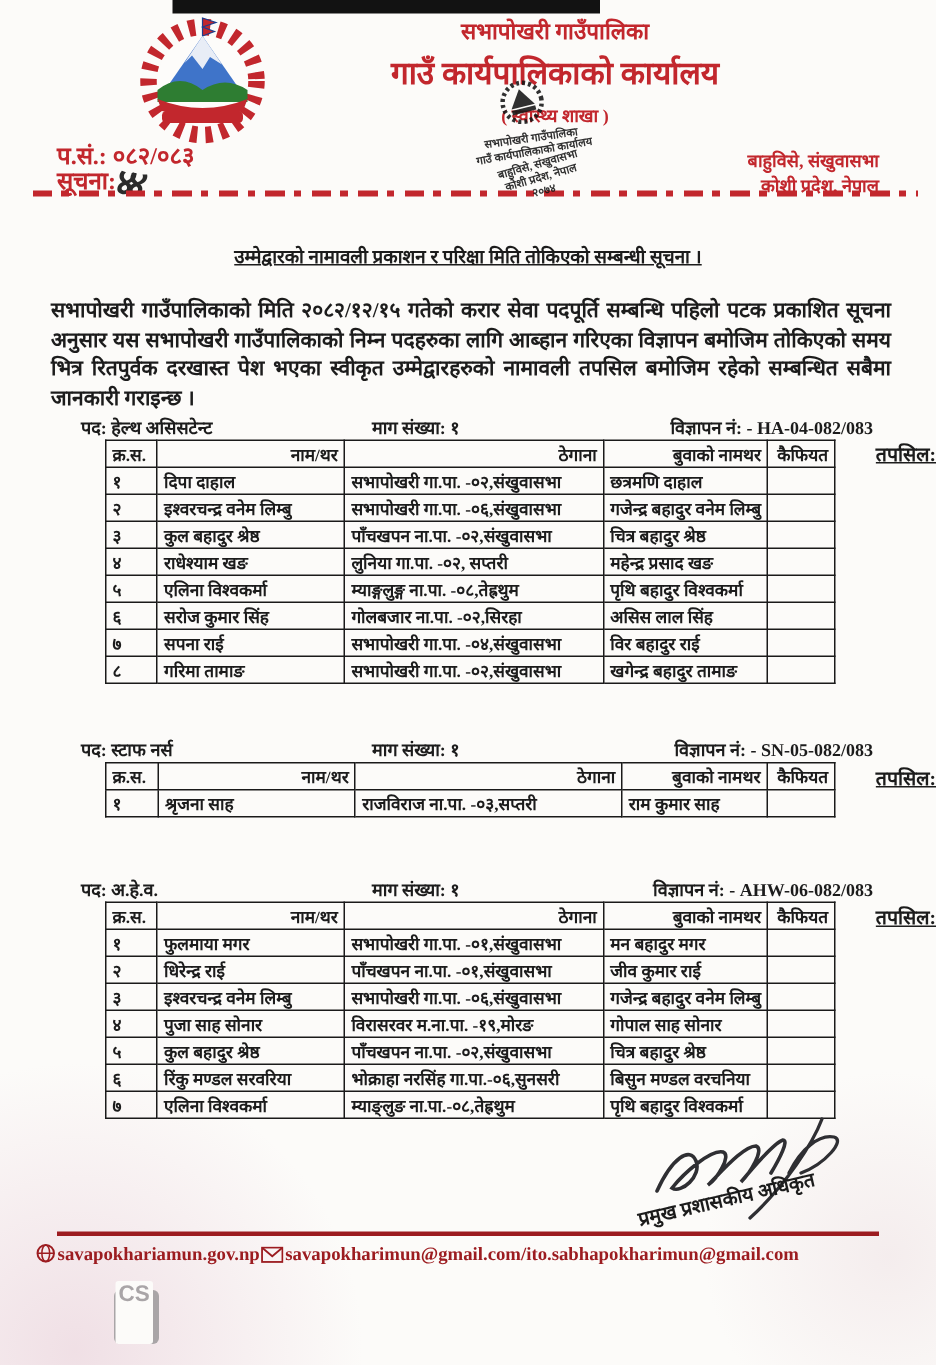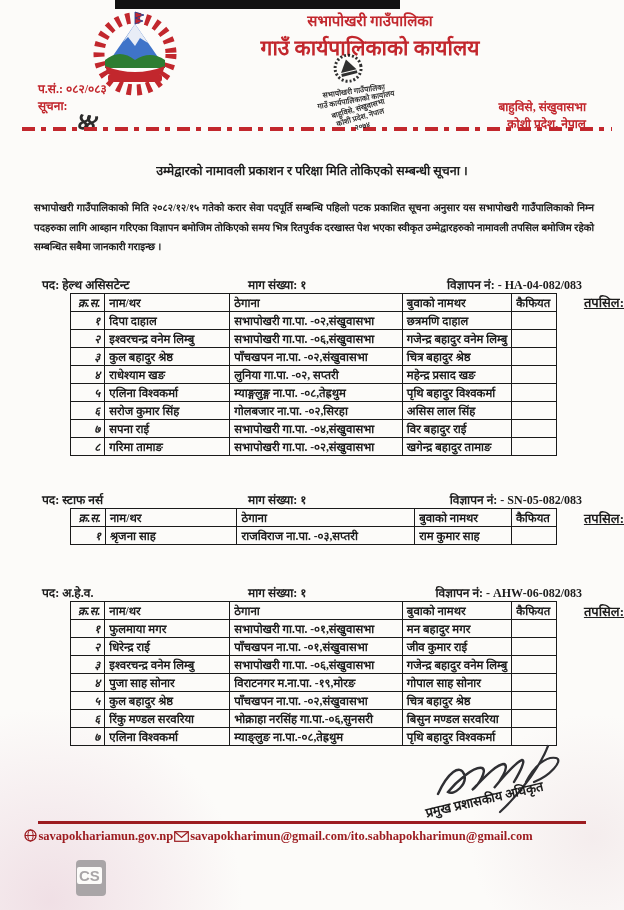"( स्वास्थ्य शाखा )" div.org-line3 { html: none -> <div>( स्वास्थ्य शाखा )</div> }
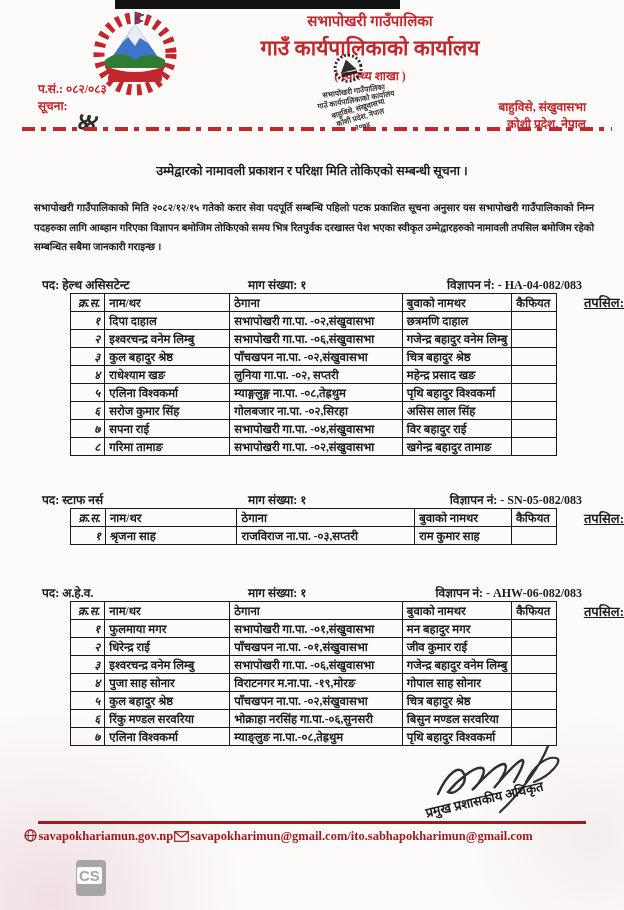"प.सं.: ०८२/०८३" .refblock { font-size: 12px -> 16px; top: 81px -> 96px }
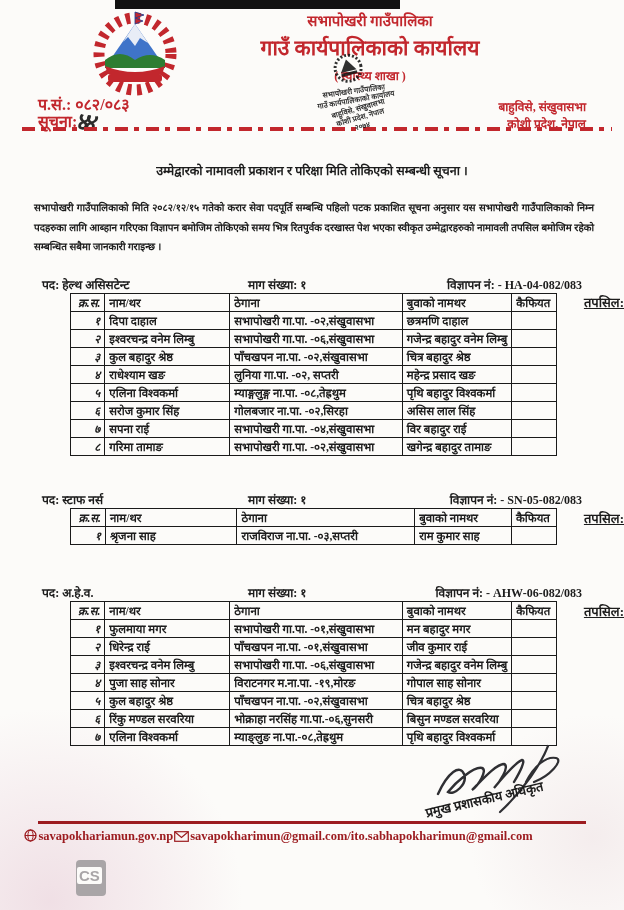"उम्मेद्वारको नामावली प्रकाशन र परिक्षा" .title span { text-decoration: none -> underline }
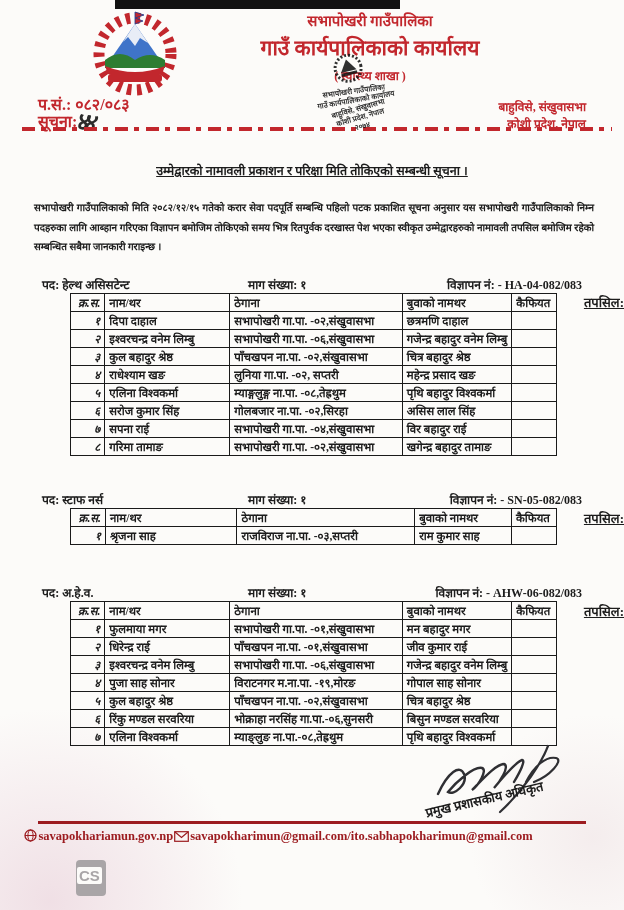"सभापोखरी गाउँपालिकाको मिति २०८२/१२/१५" .para { font-size: 10px -> 14px }
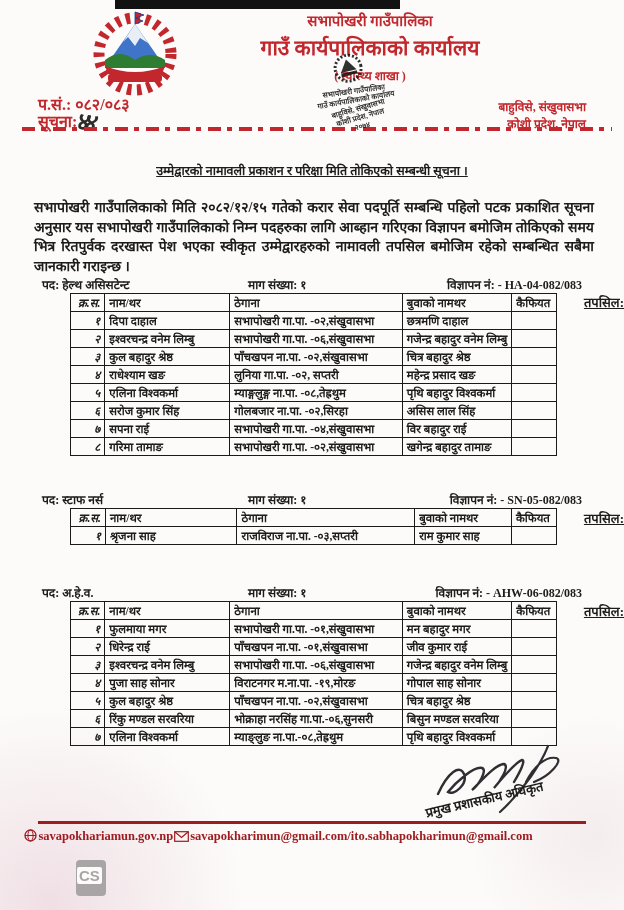"पद: हेल्थ असिसटेन्ट" .secmeta .post { left: 0 -> 12px }
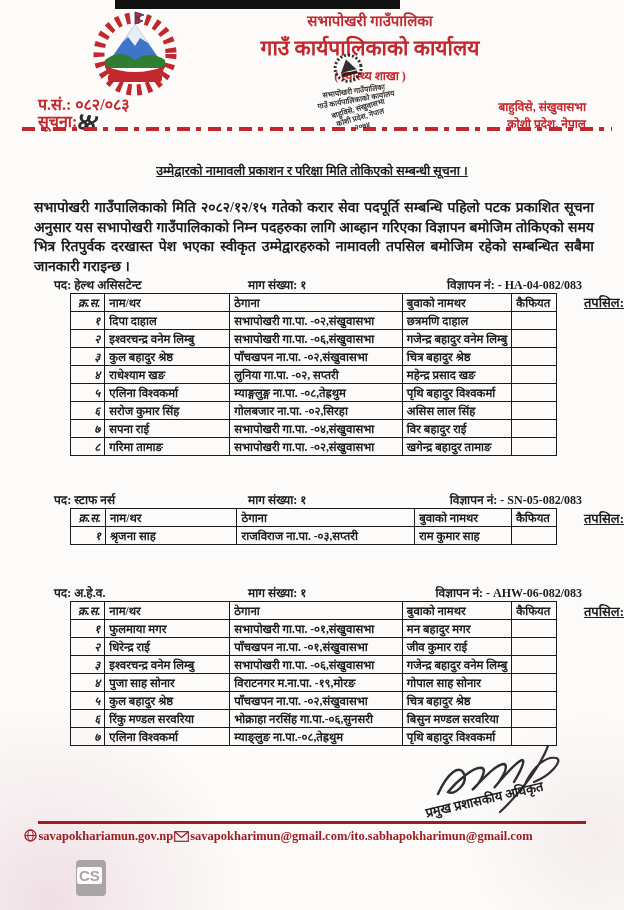"क्र.स." table.roster .col0 { font-style: italic -> none; text-align: right -> left }
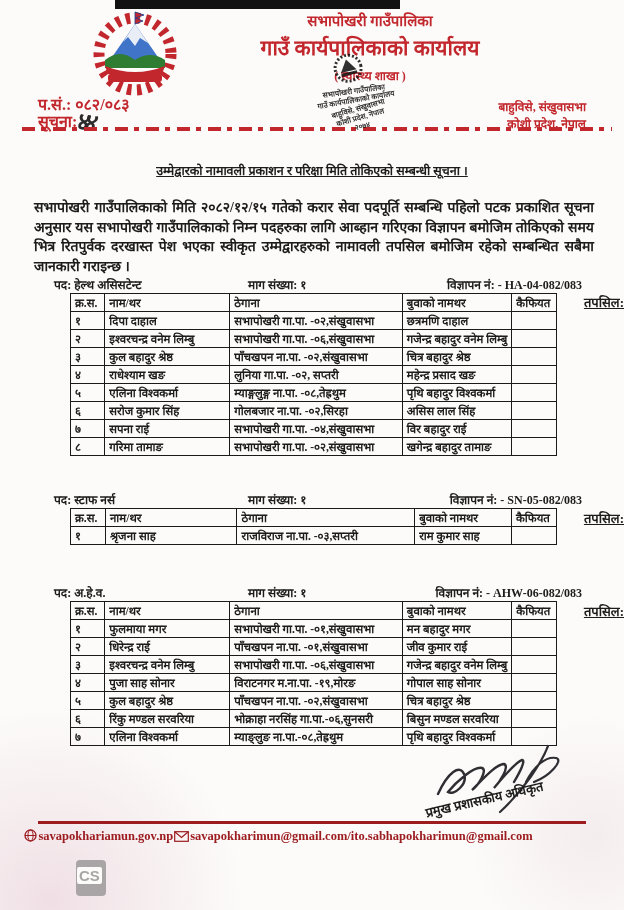"नाम/थर" table.roster th { text-align: left -> right }
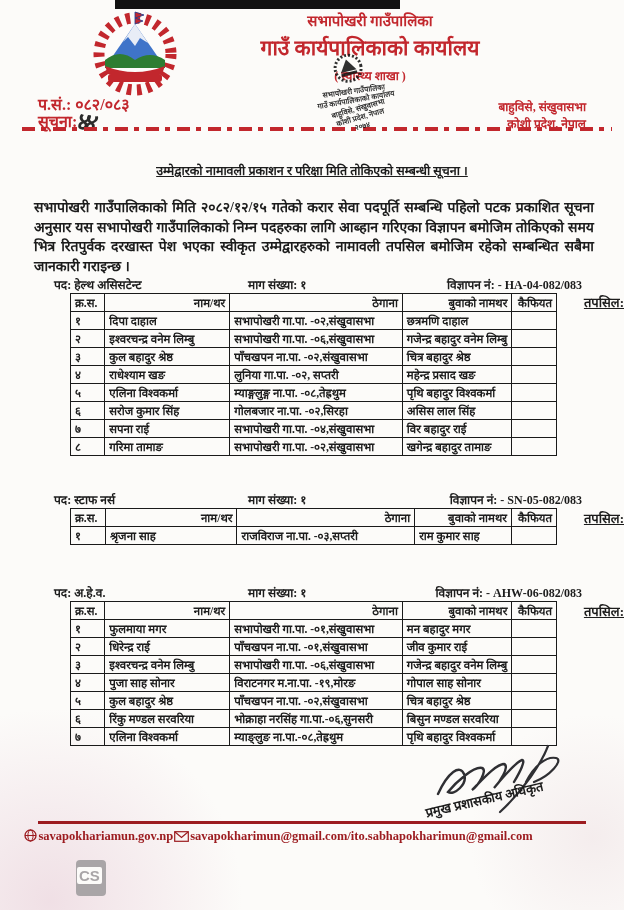"विराटनगर म.ना.पा. -१९,मोरङ" td.col2 { text: विराटनगर -> विरासरवर }
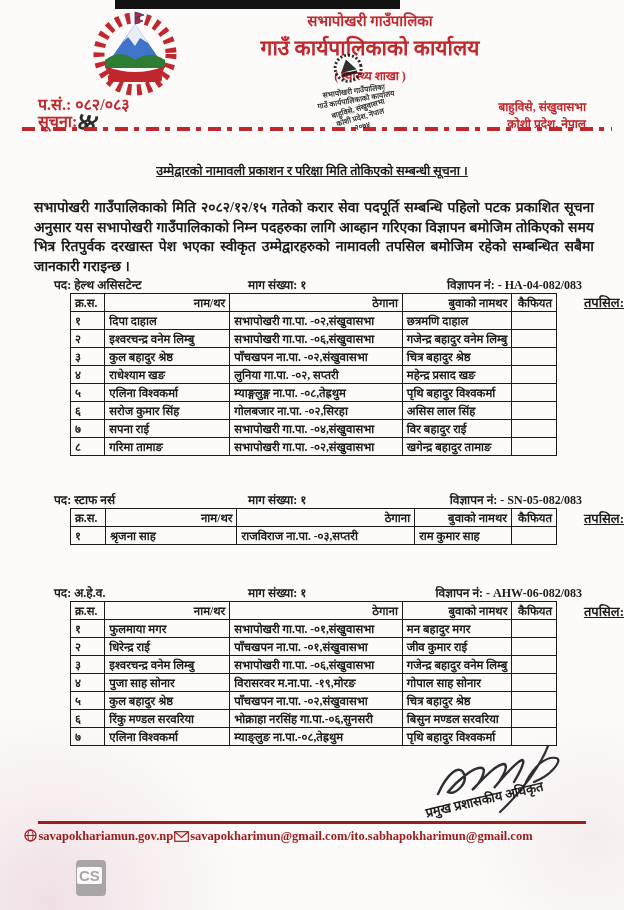"बिसुन मण्डल सरवरिया" td.col3 { text: सरवरिया -> वरचनिया }
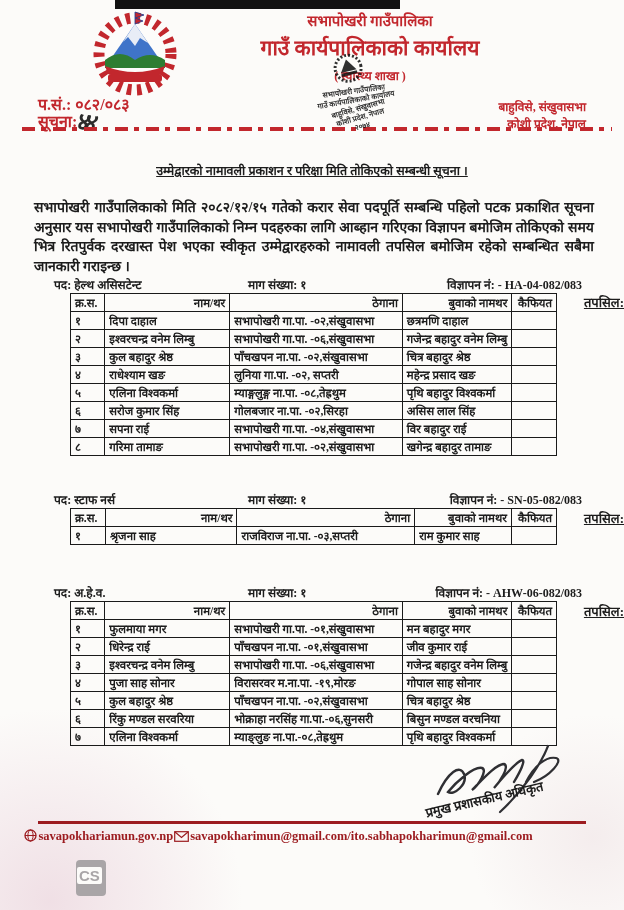"CS" .cam-badge { align-items: center -> none }
